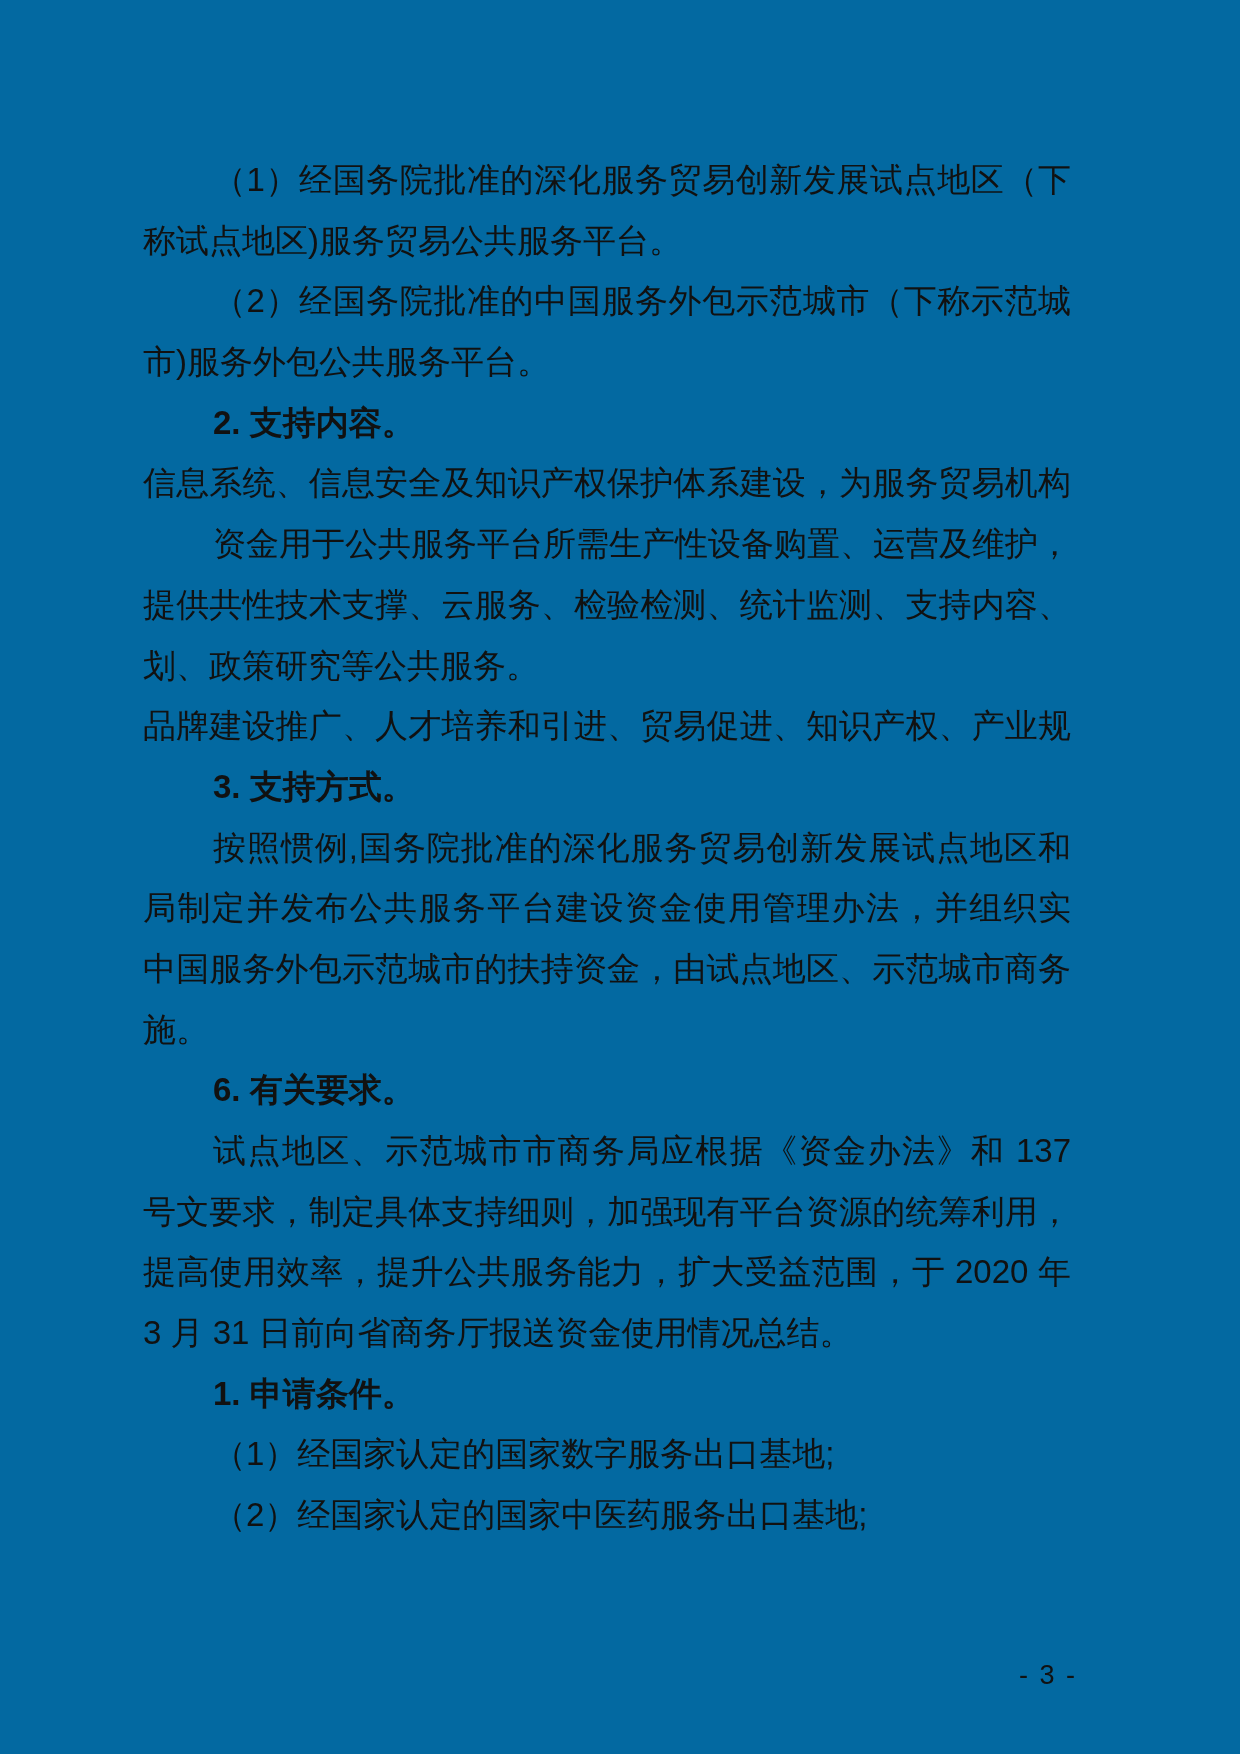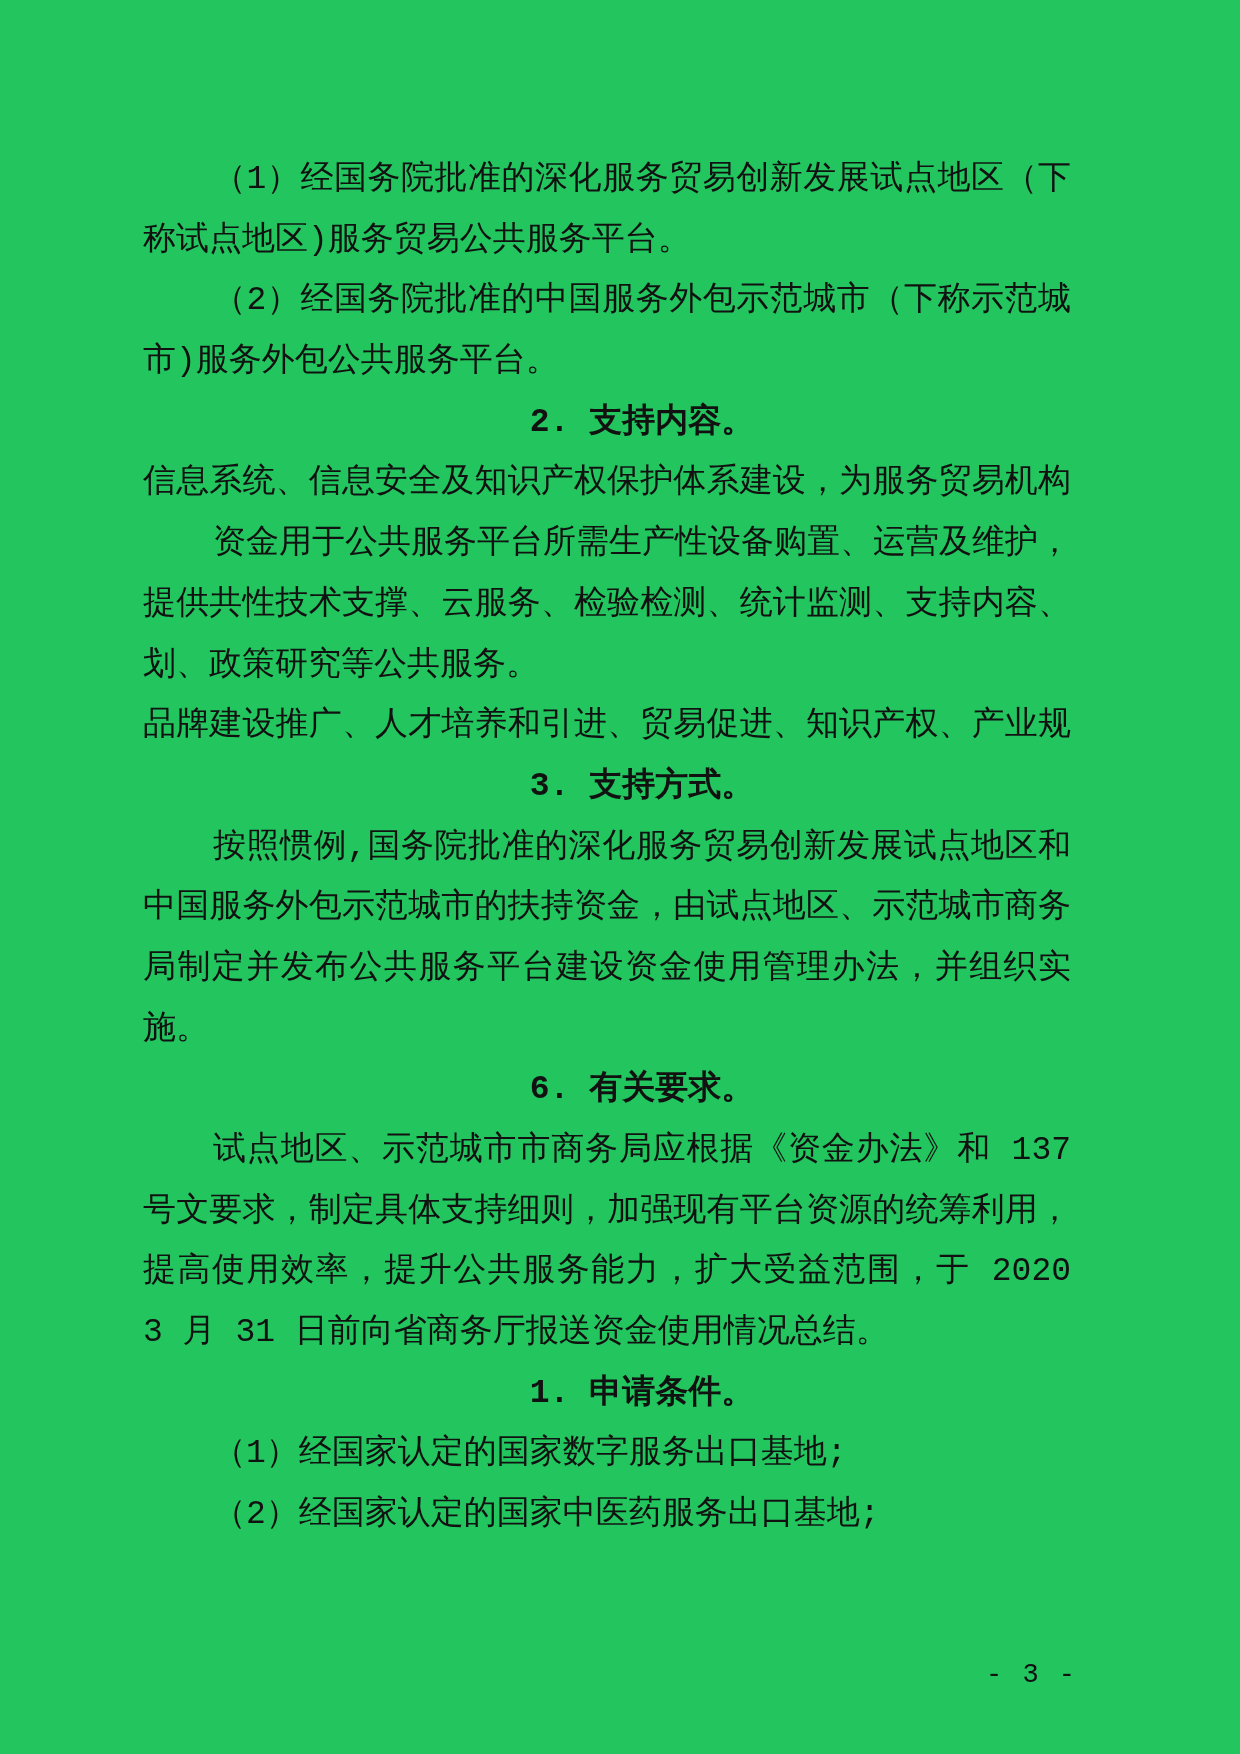"（1）经国务院批准的深化服务贸易创新发展试点地区（下" .page { background: #22c55e -> #0369a1; font-family: Liberation Mono, monospace -> Liberation Sans, sans-serif }
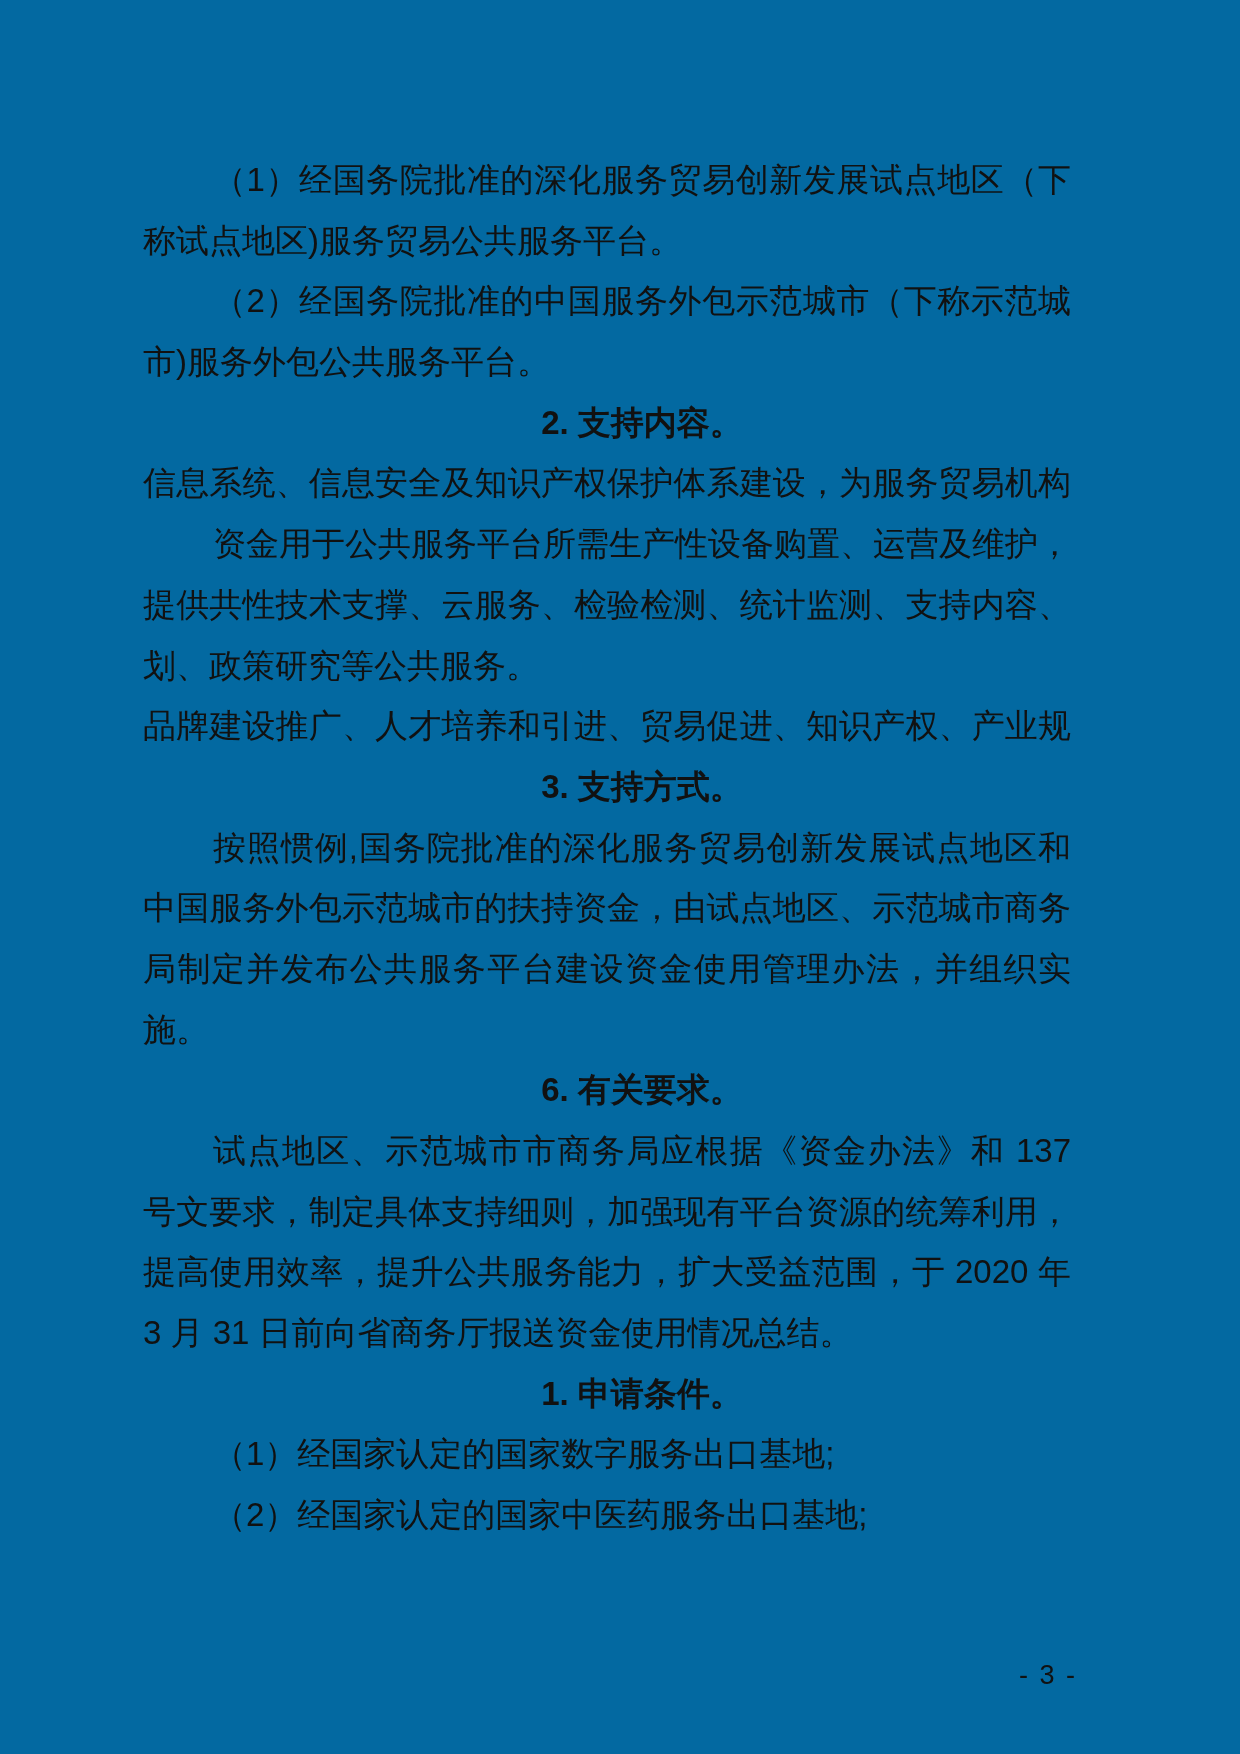"2. 支持内容。" .line.bold { text-align: center -> none }
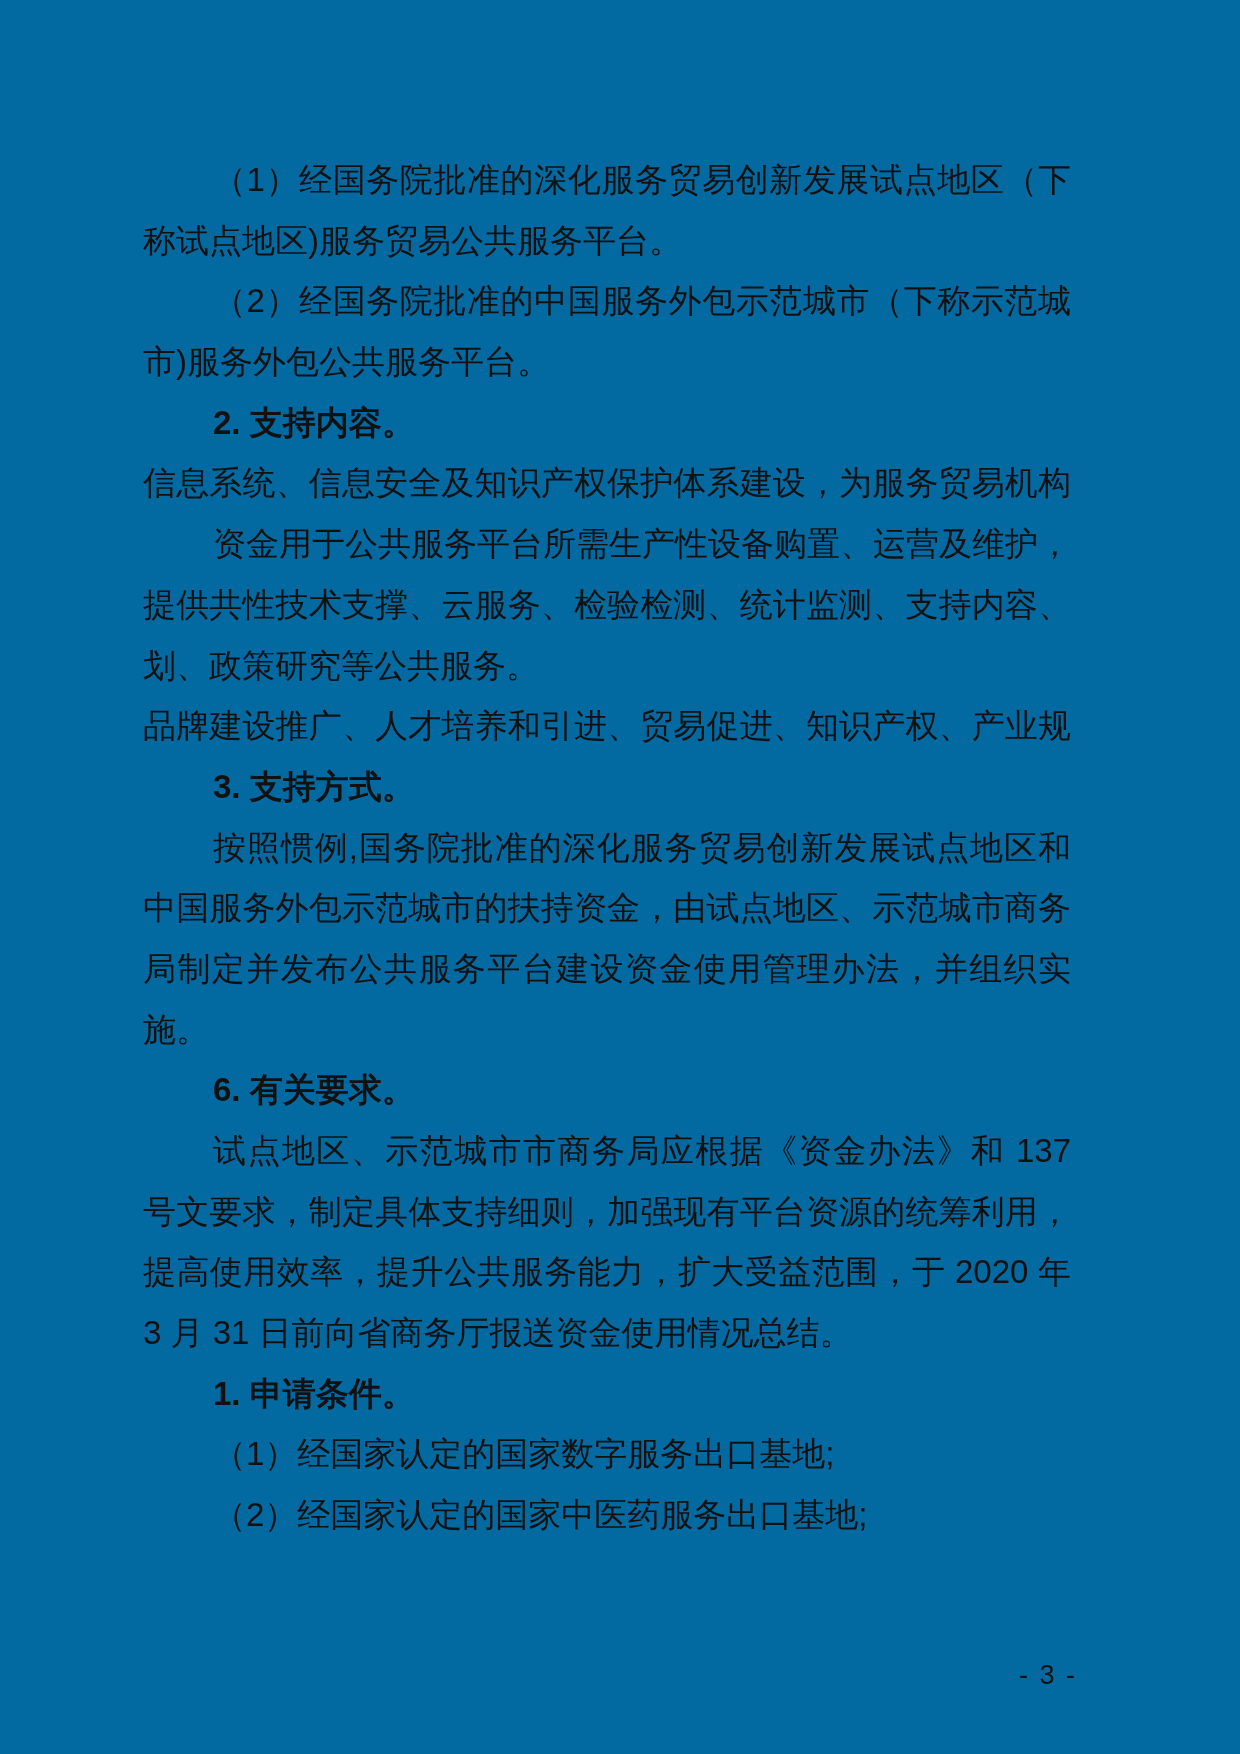"中国服务外包示范城市的扶持资金，由试点地区、示范城市商务" div.line { order: before "局制定并发布公共服务平台建设资金使用管理办法，并组织实" -> after "局制定并发布公共服务平台建设资金使用管理办法，并组织实" }
